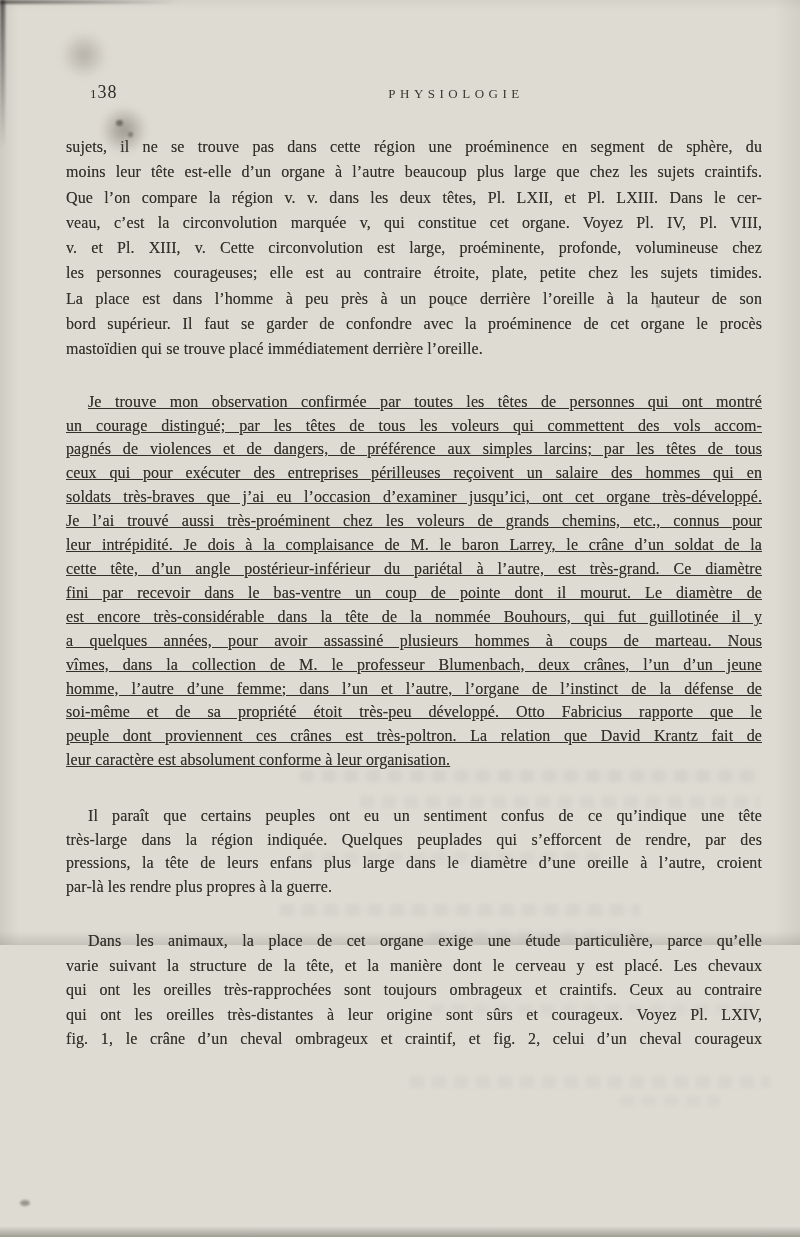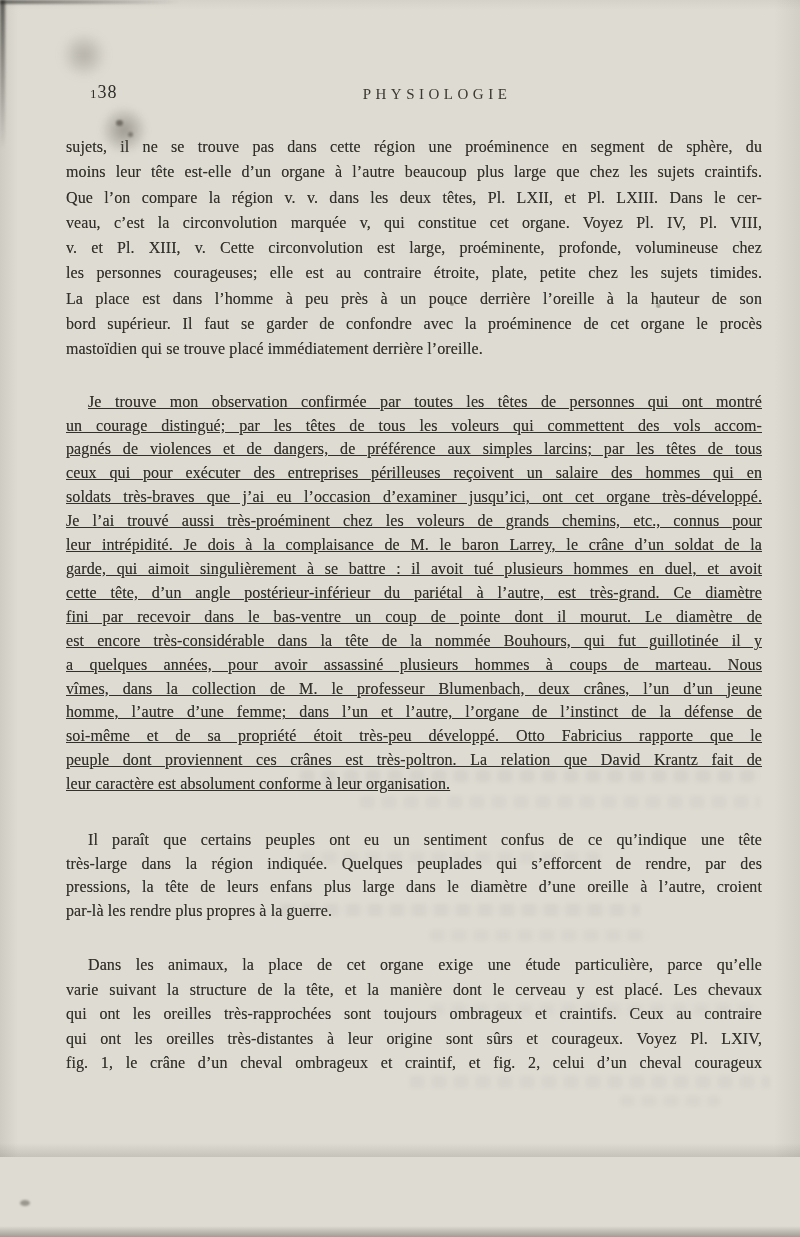"138" .page { height: 1157px -> 945px }
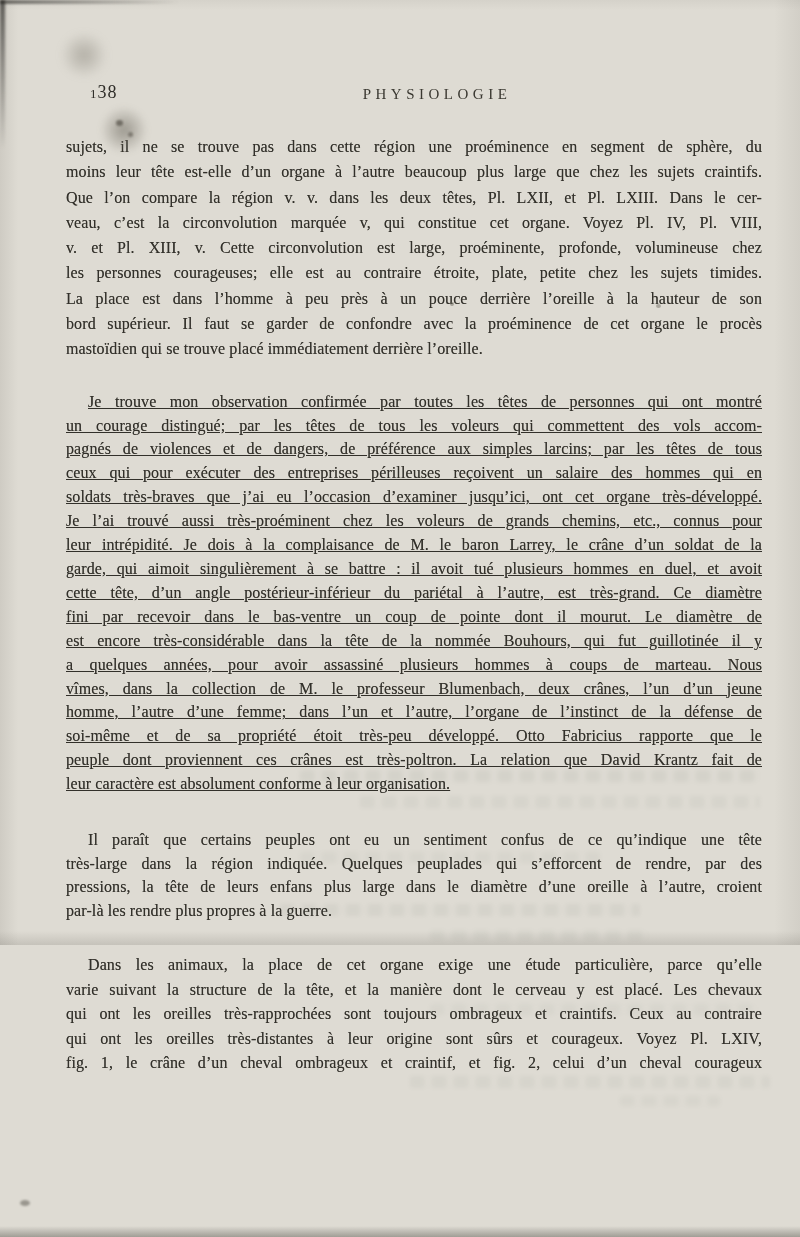"PHYSIOLOGIE" .running-head { font-size: 15px -> 13px; left: 437px -> 456px }
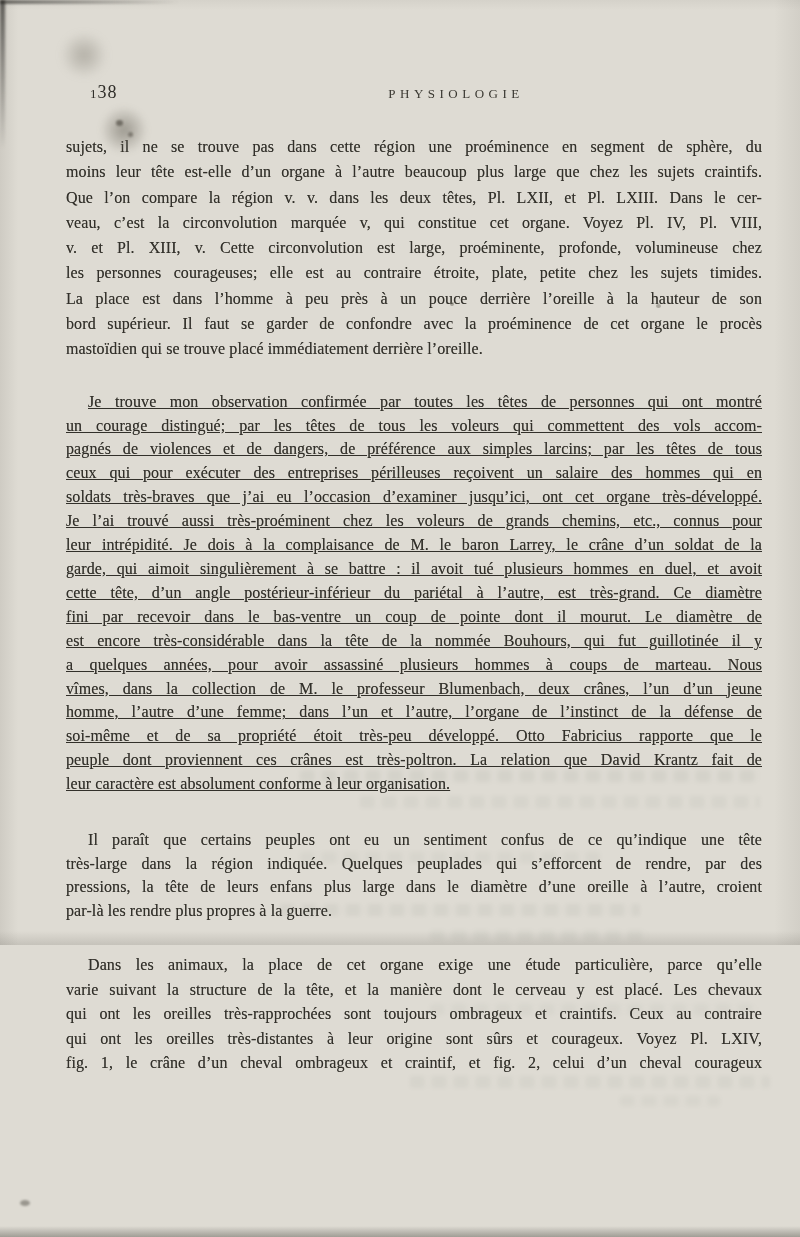"garde, qui aimoit singulièrement à" div.line { html: <div>garde, qui aimoit singulièrement à se battre : il avoit tué plusieurs hommes en duel, et avoit</div> -> none }
